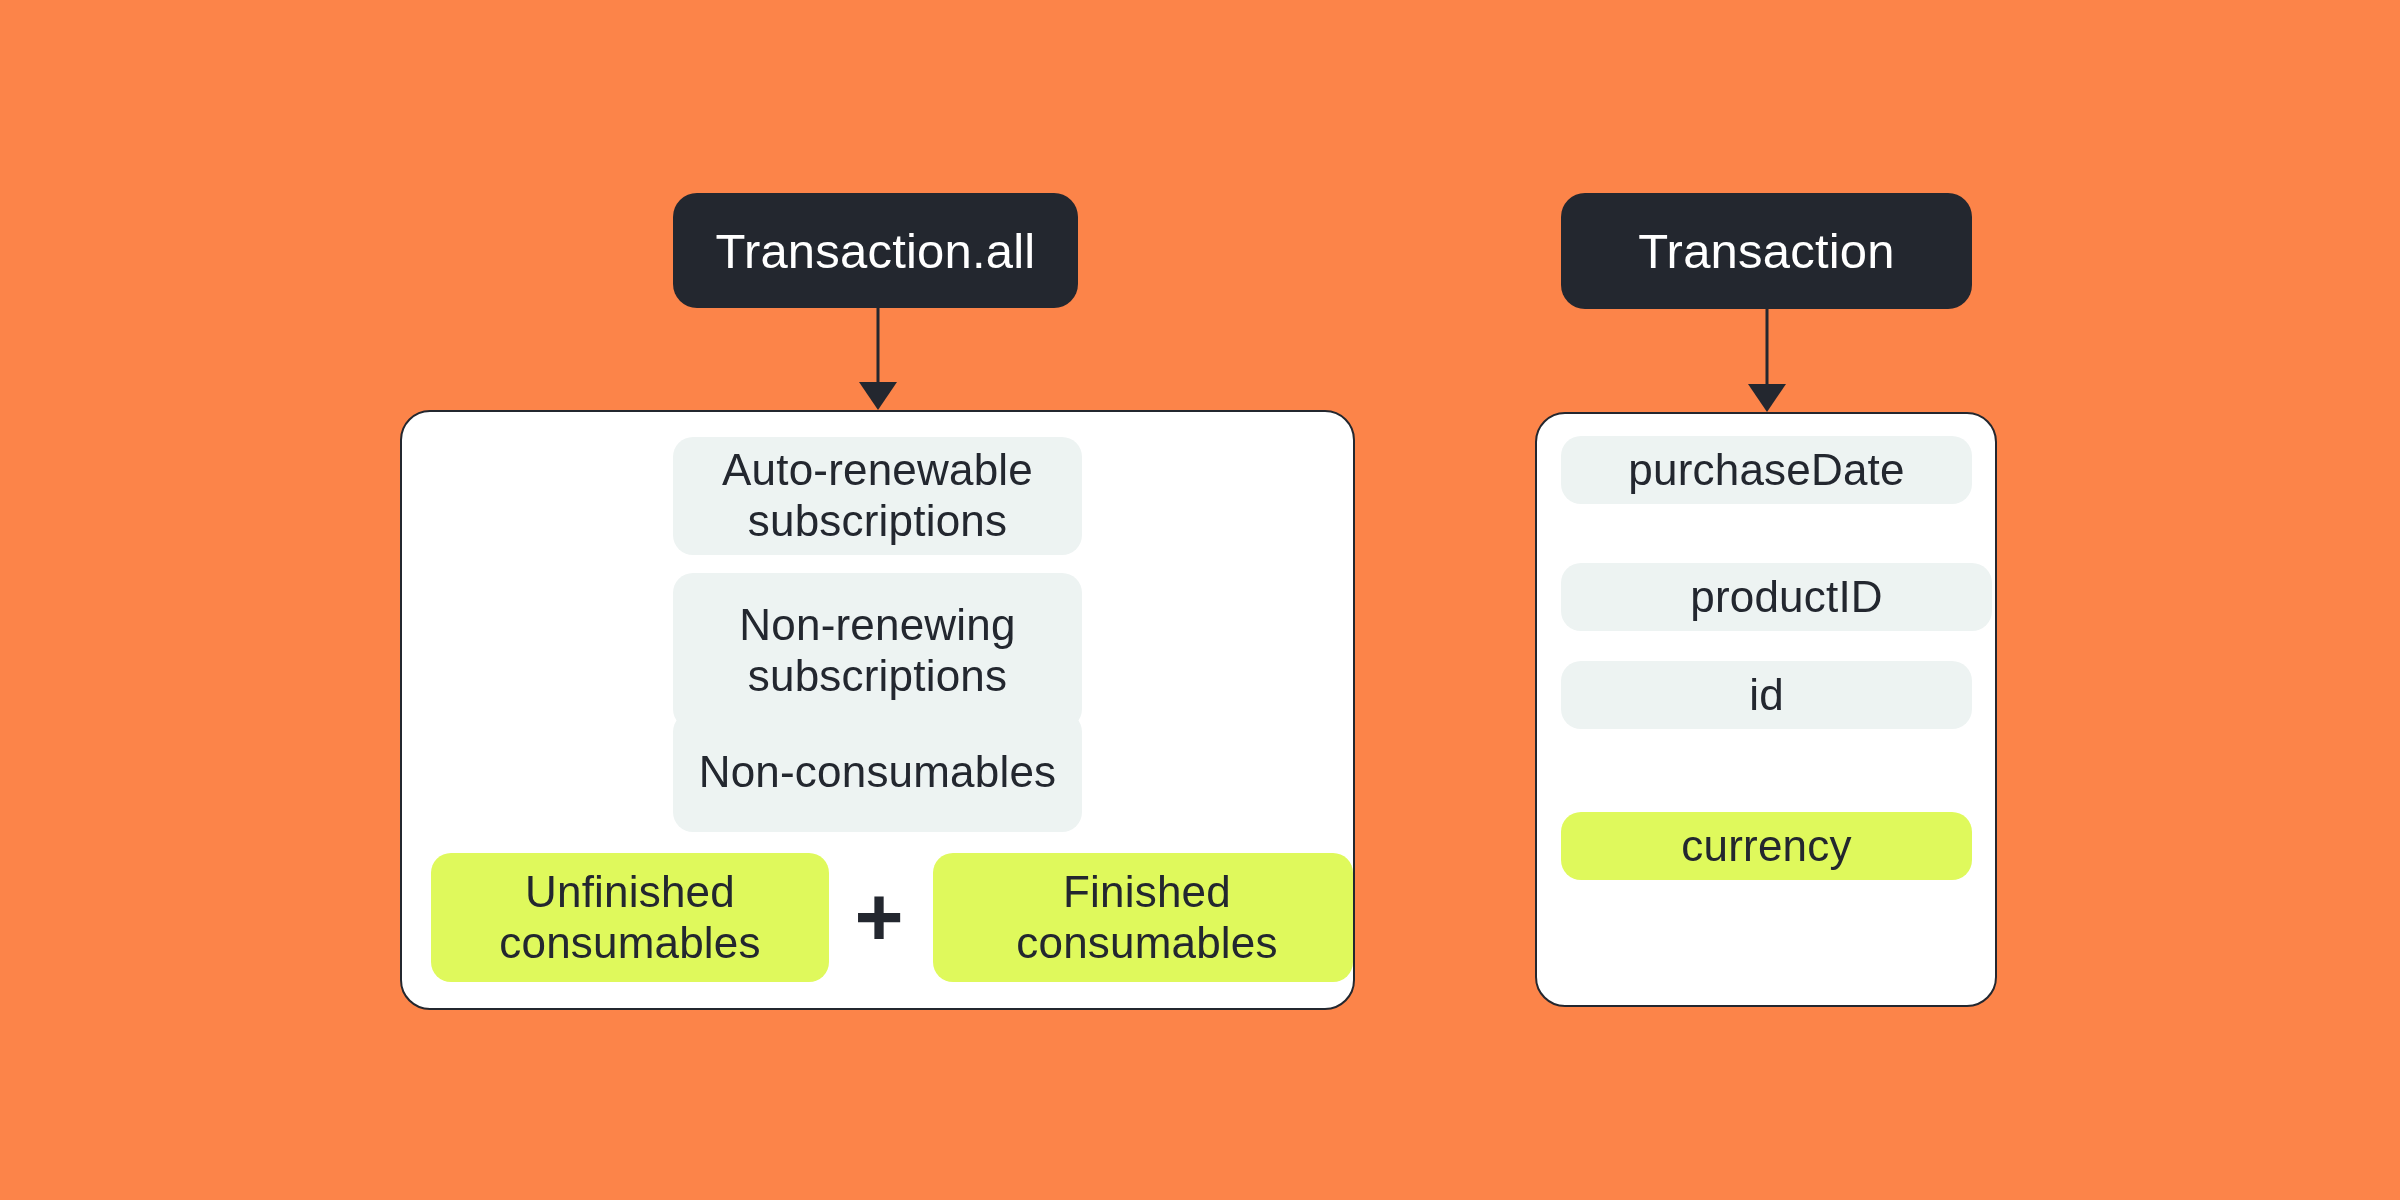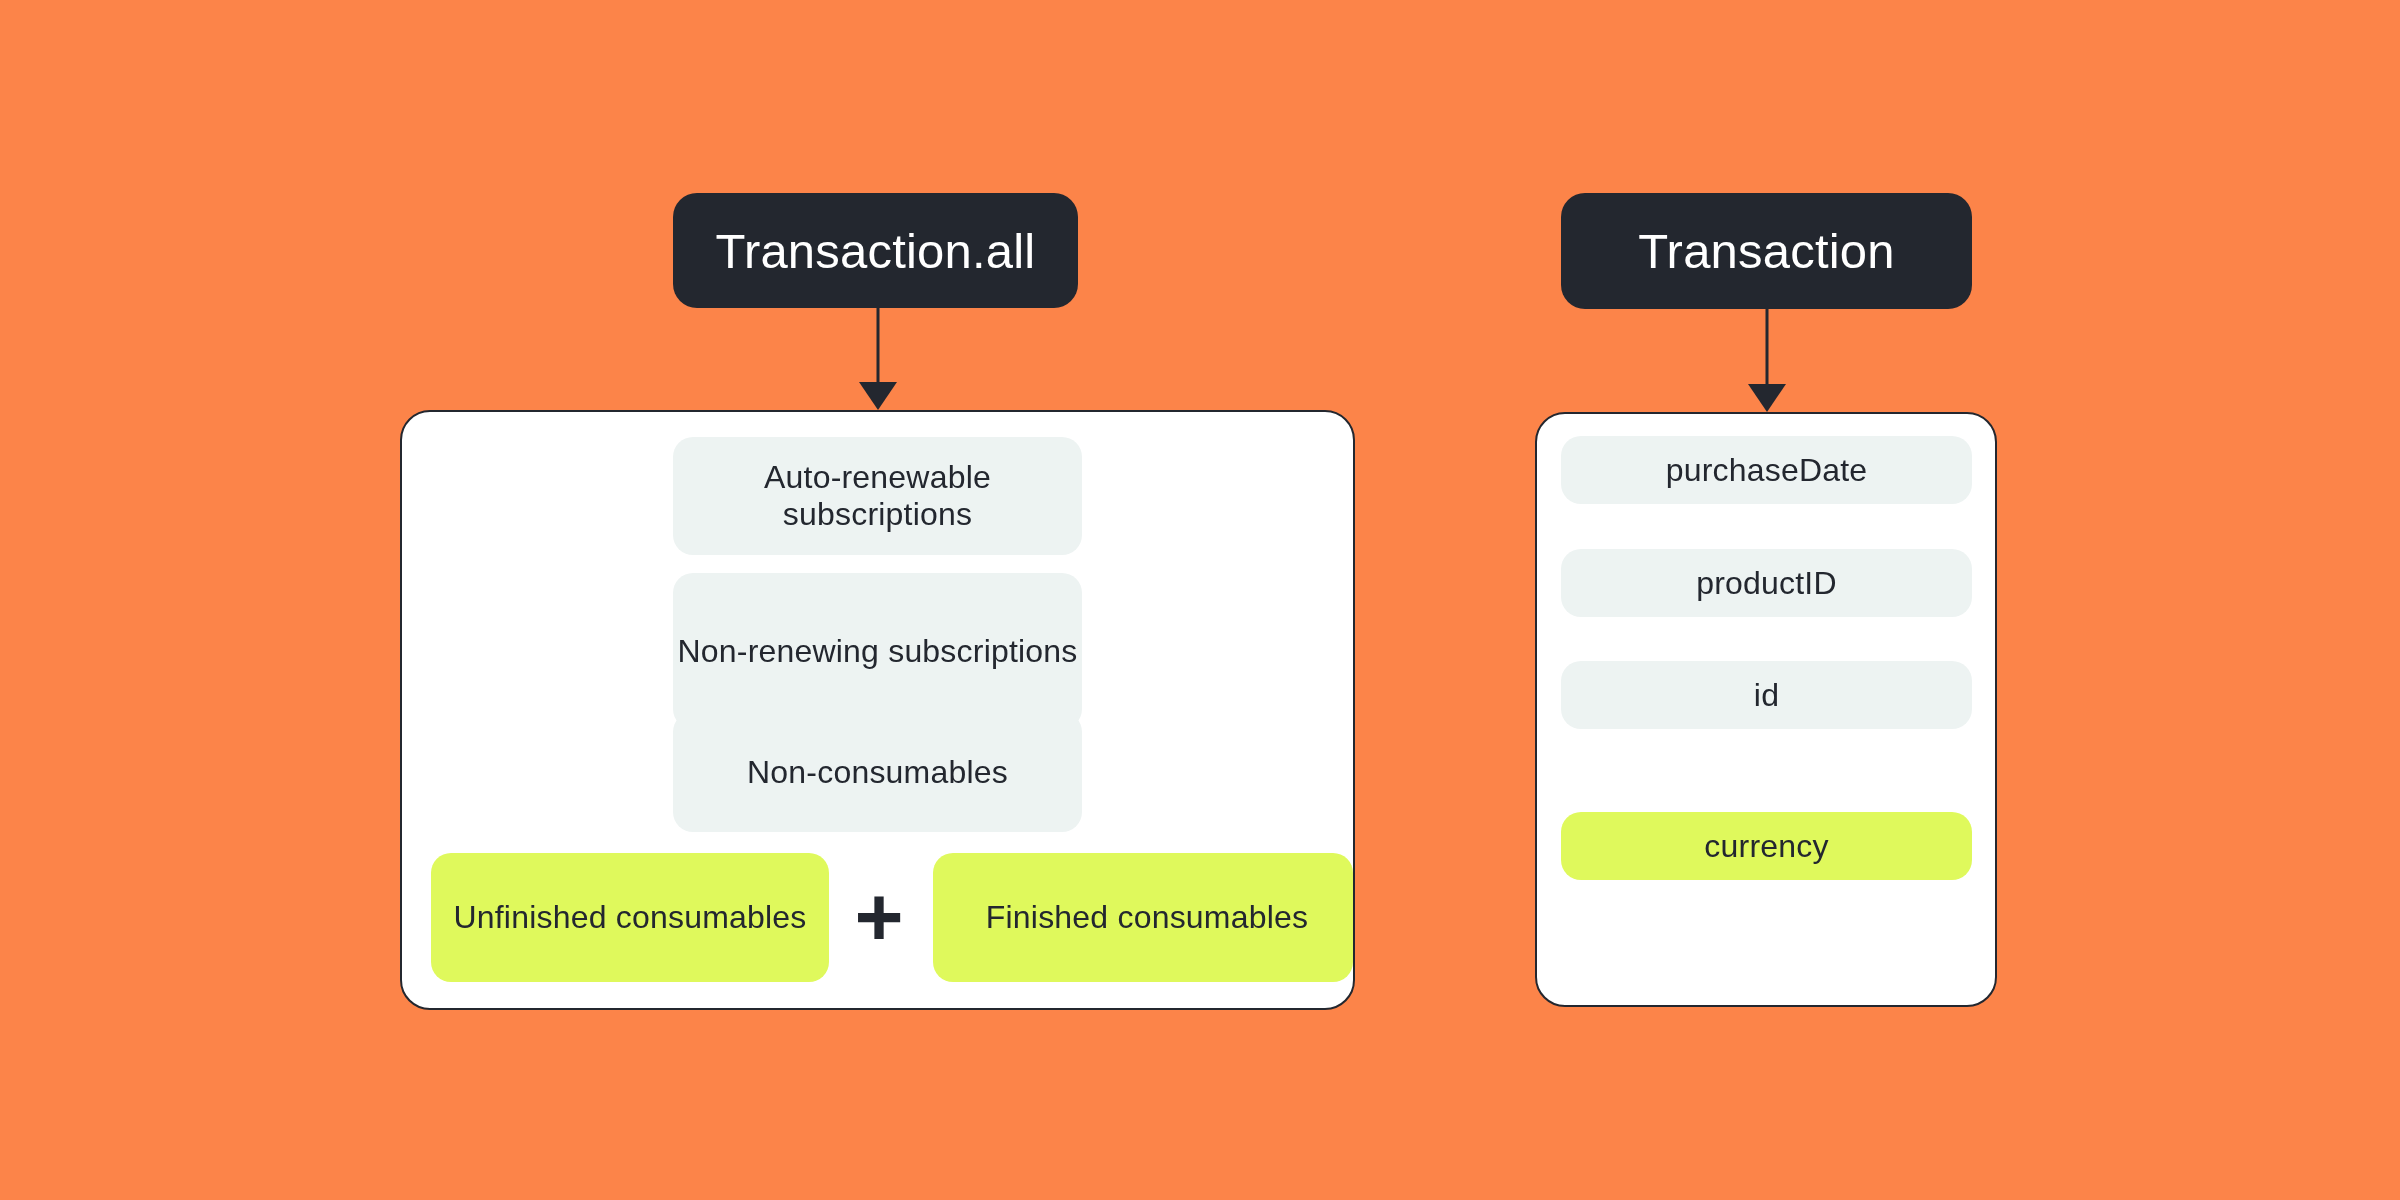"Auto-renewable subscriptions" .item-box { font-size: 32px -> 44px }
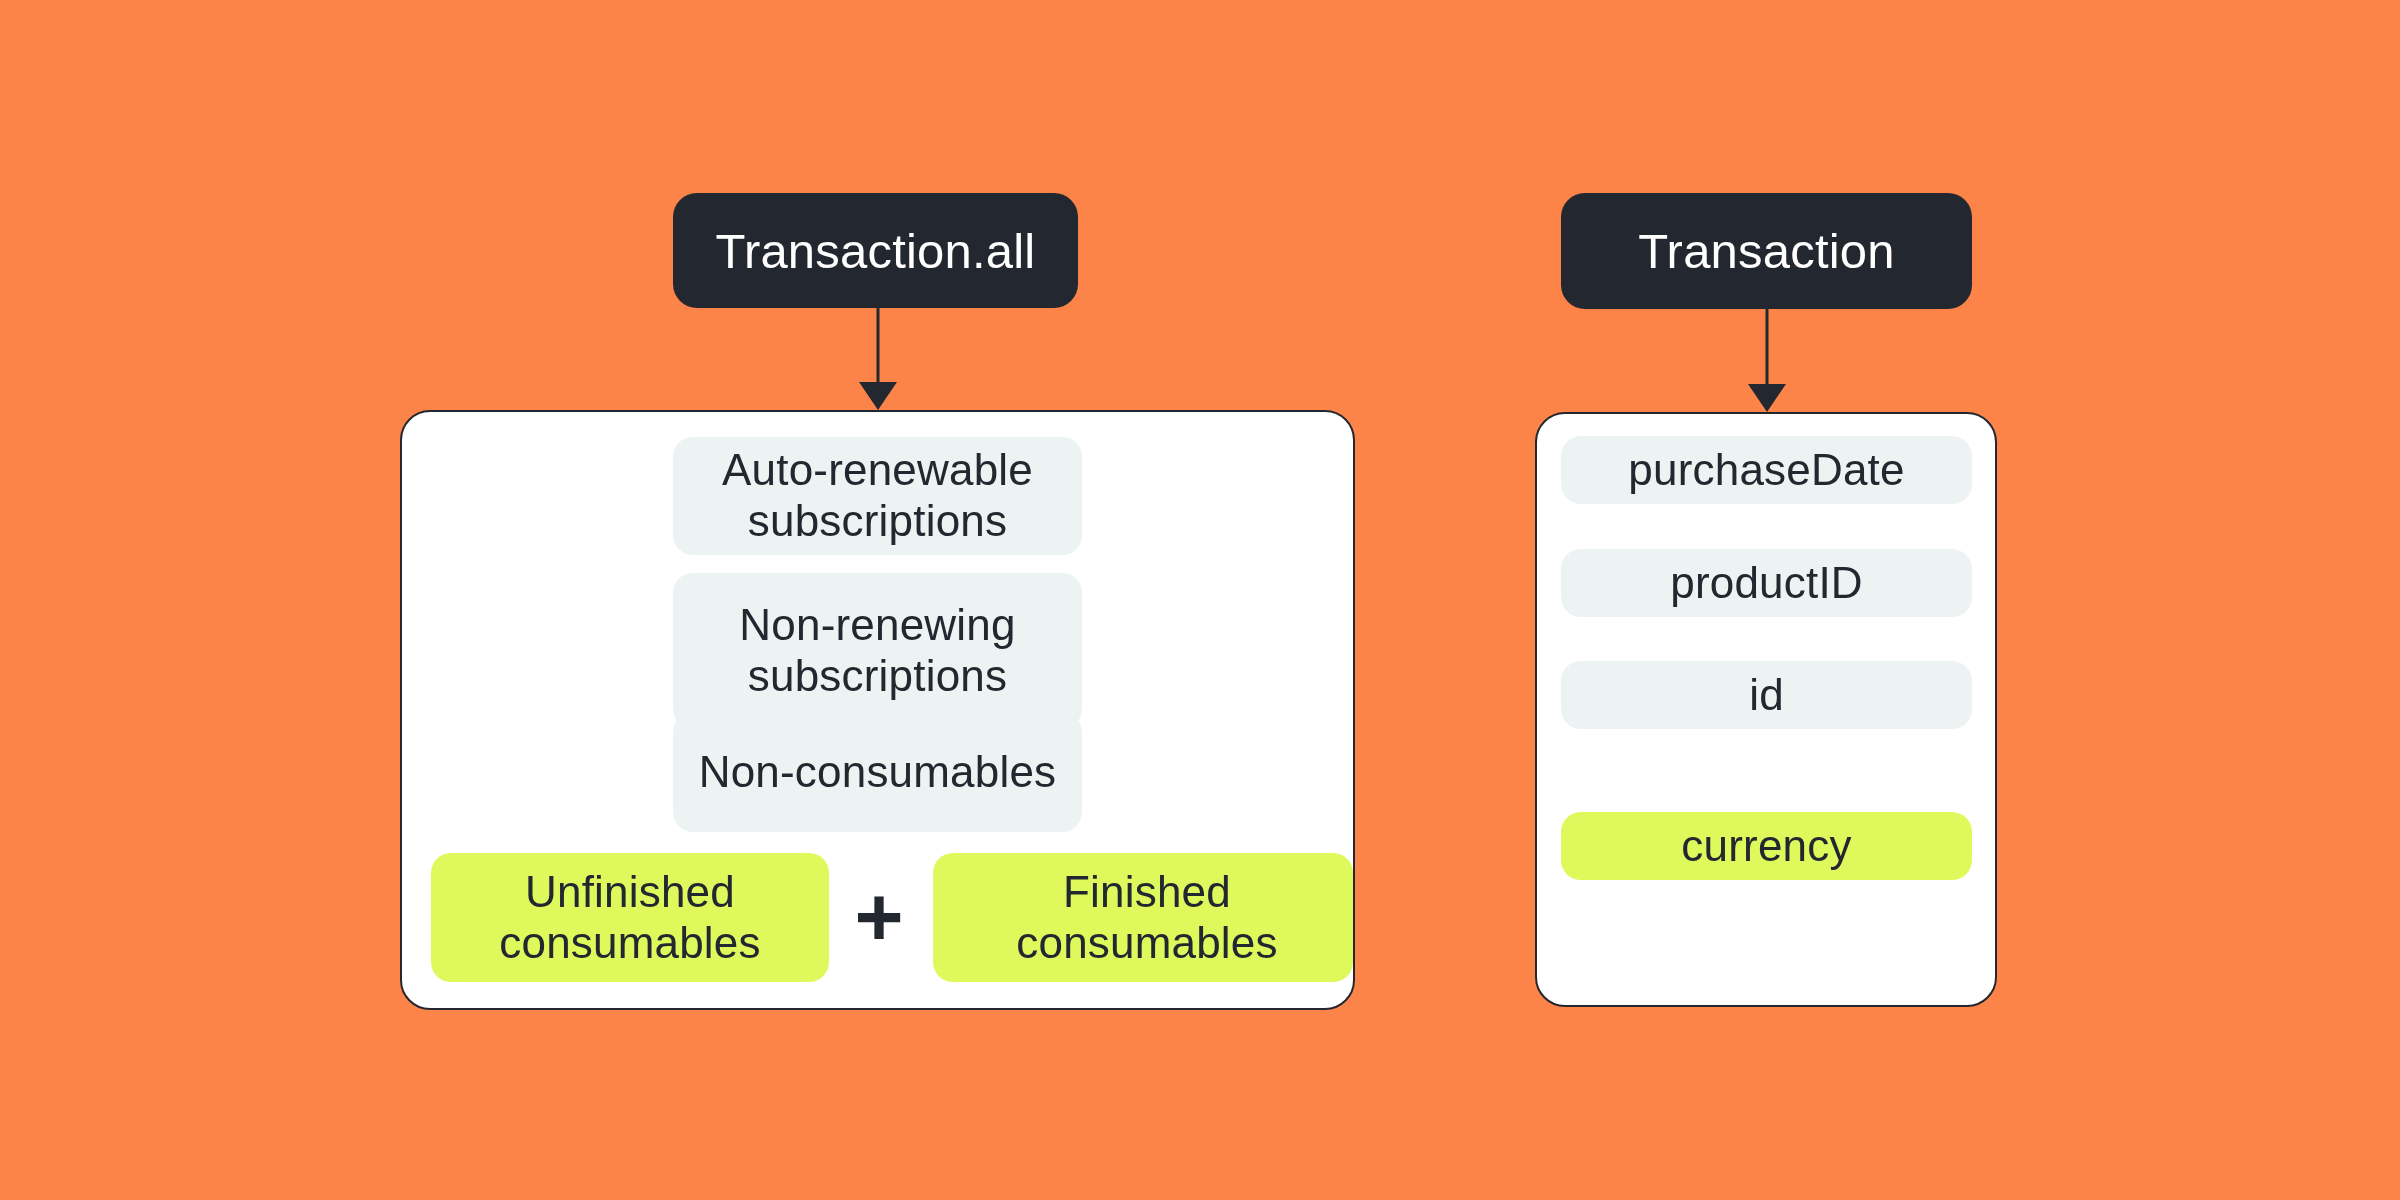"productID" .r-item-1 { padding-left: none -> 20px; top: 135px -> 149px }
